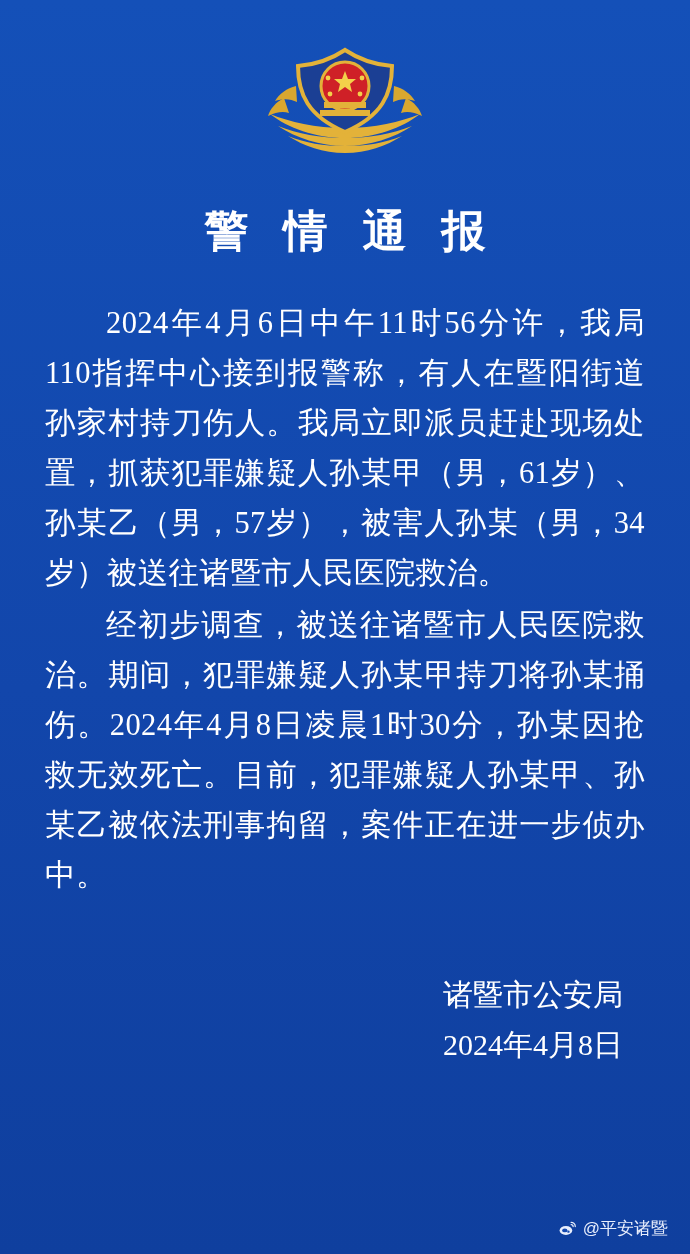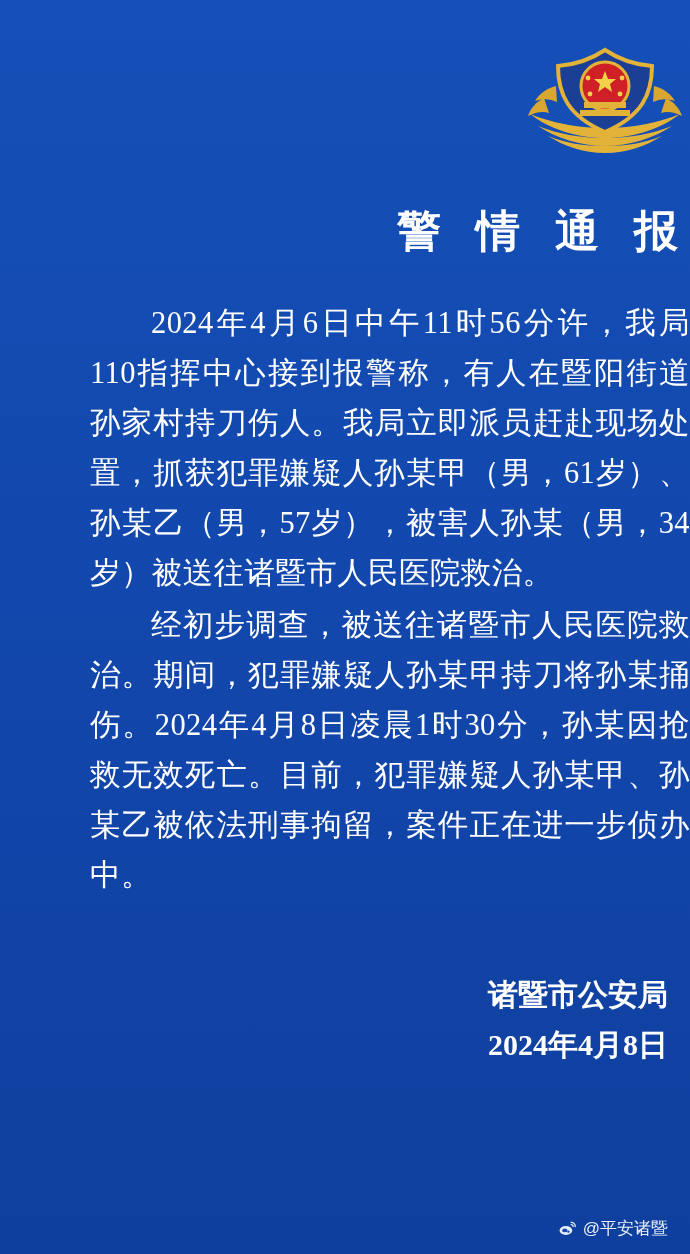"警 情 通 报" .page { align-items: flex-end -> center }
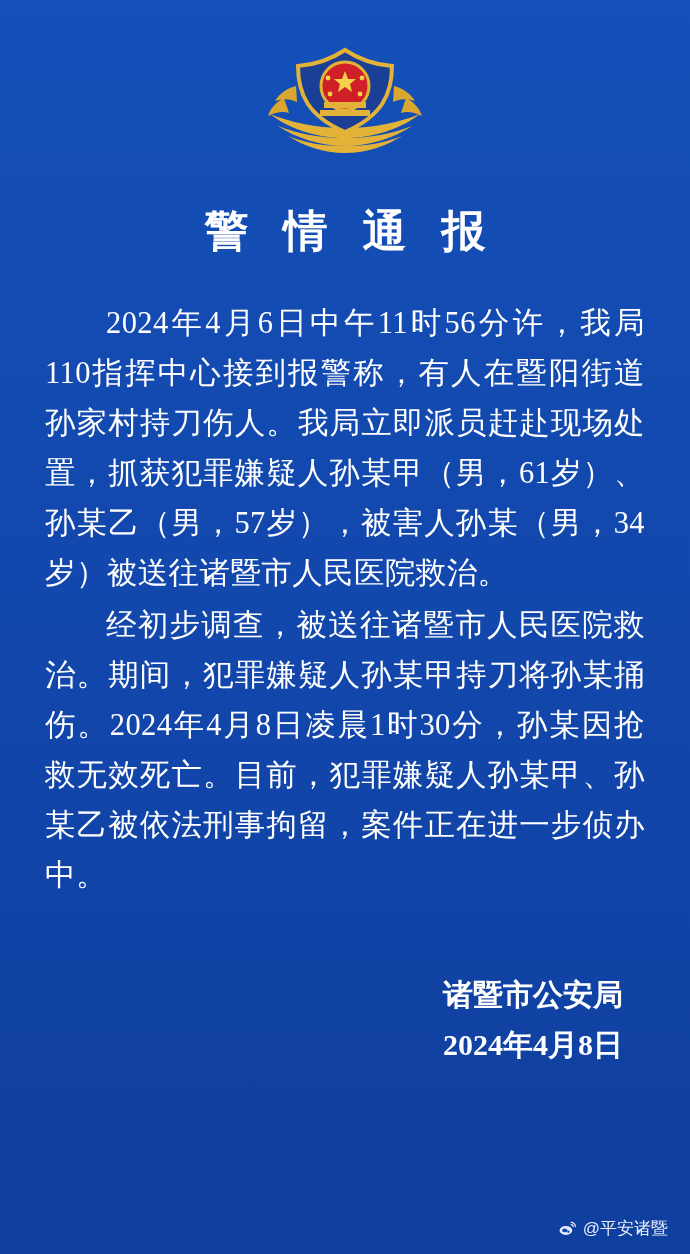"诸暨市公安局" .sig-line { font-weight: bold -> none }
